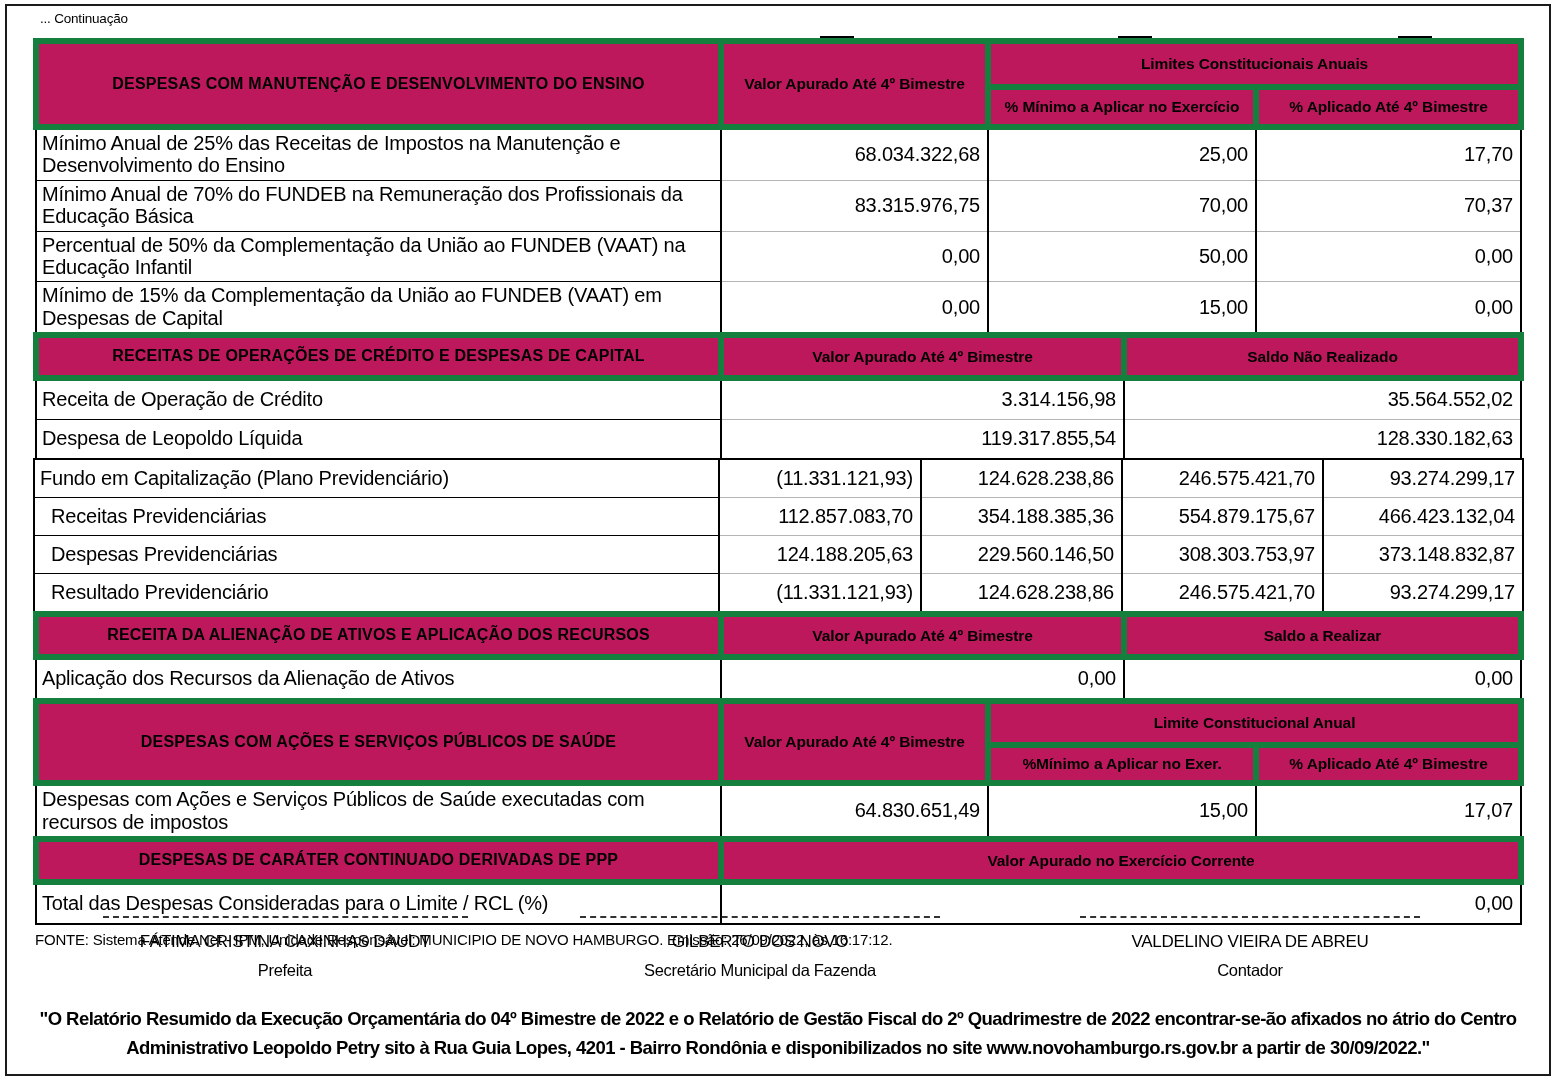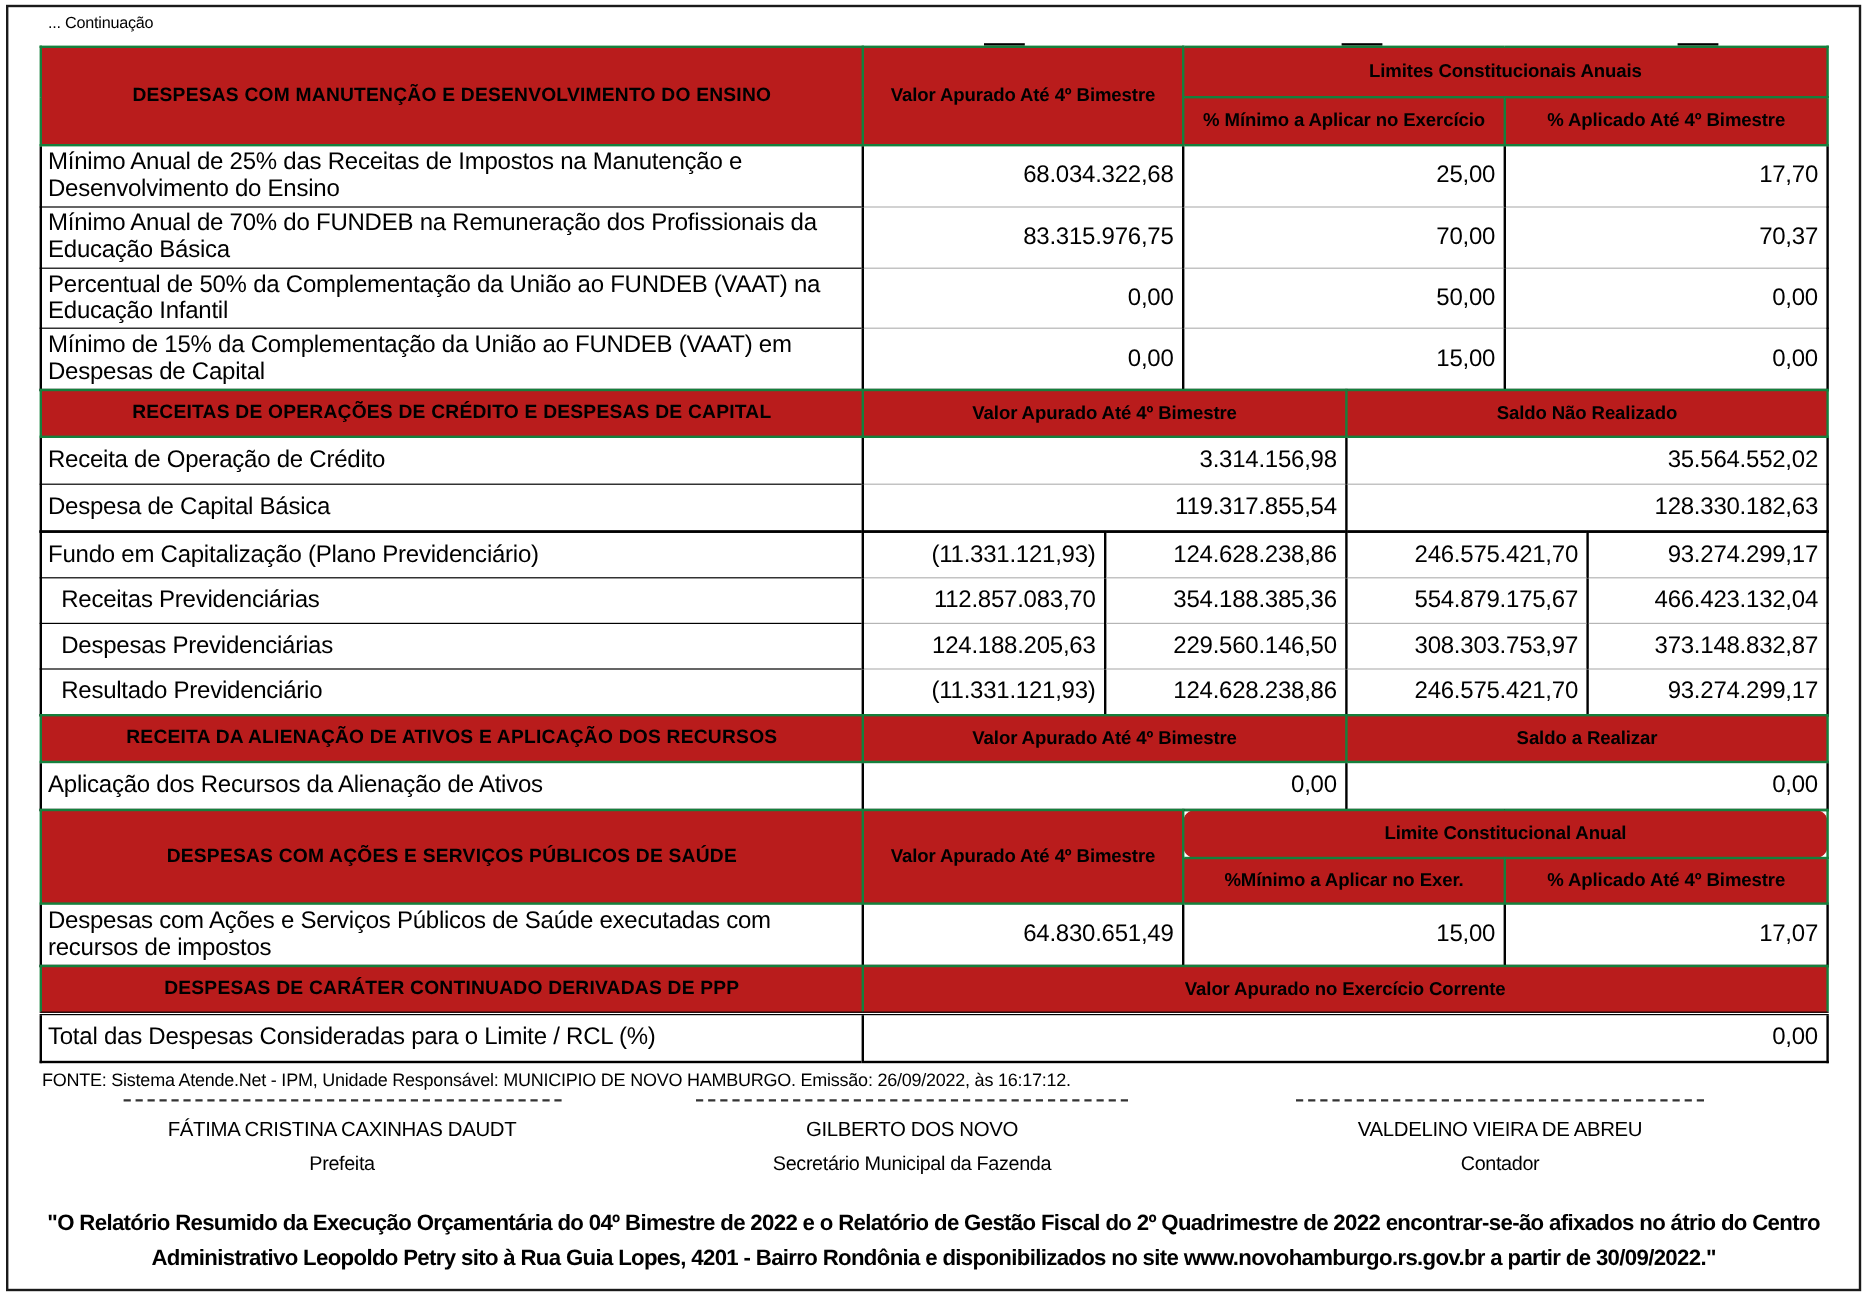"Limites Constitucionais Anuais" th { background: #b91c1c -> #be185d; border: 2px solid #15803d -> 6px solid #15803d }
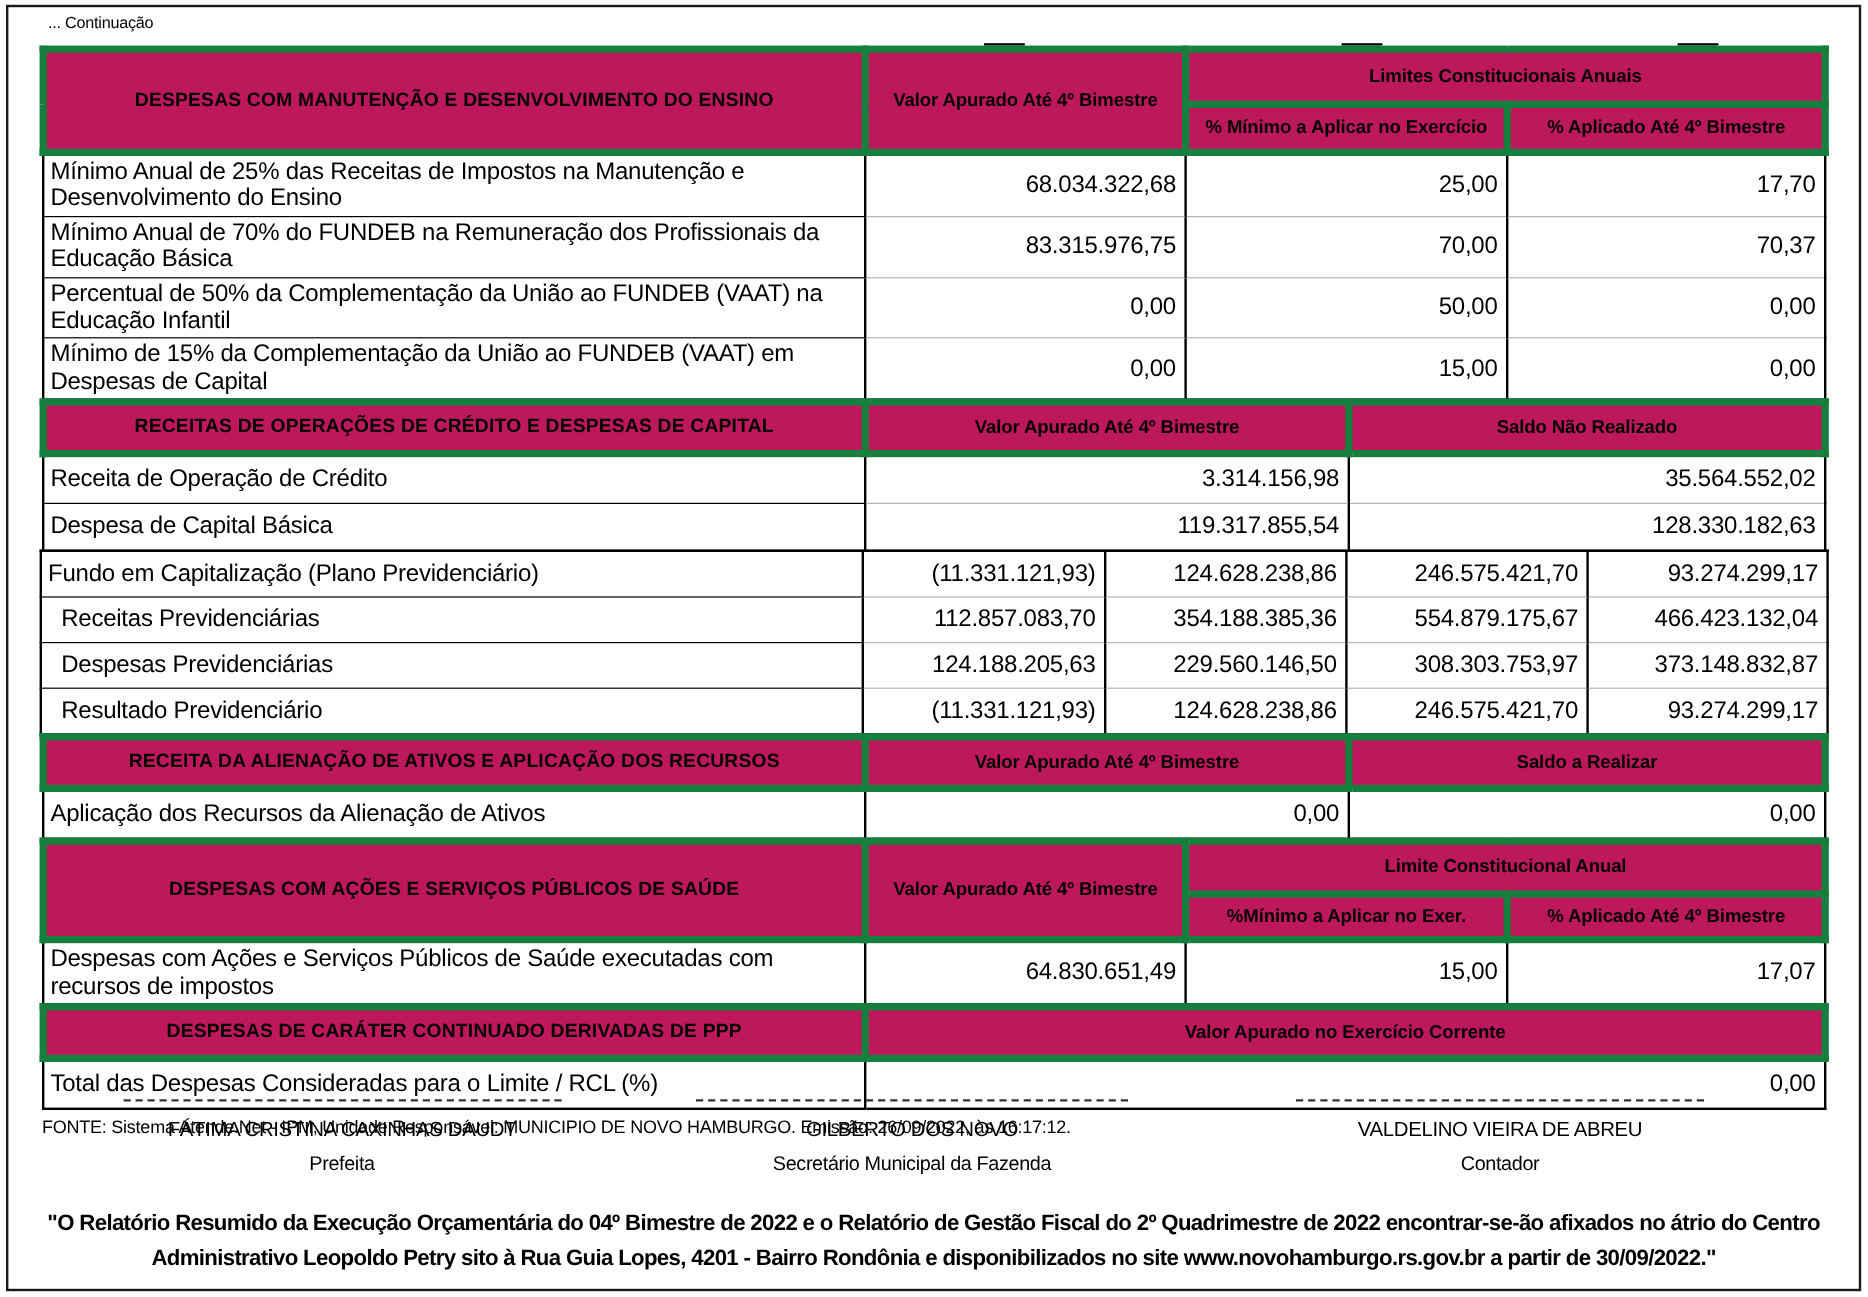"Despesa de Capital Básica" td.lab { text: Capital Básica -> Leopoldo Líquida }
